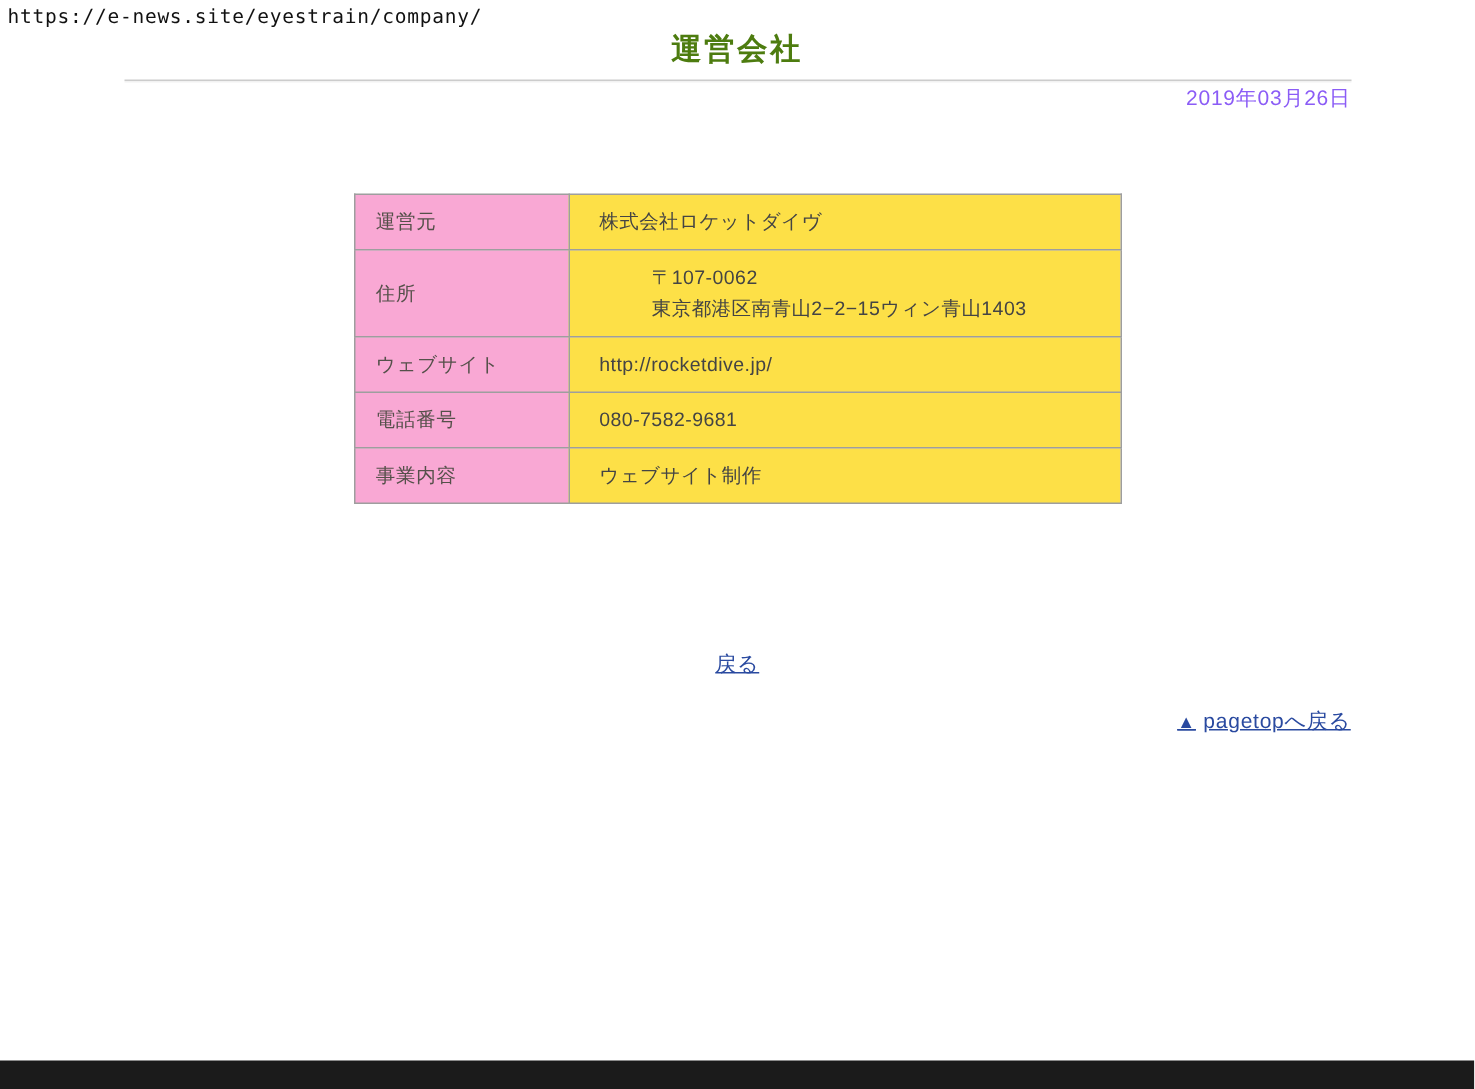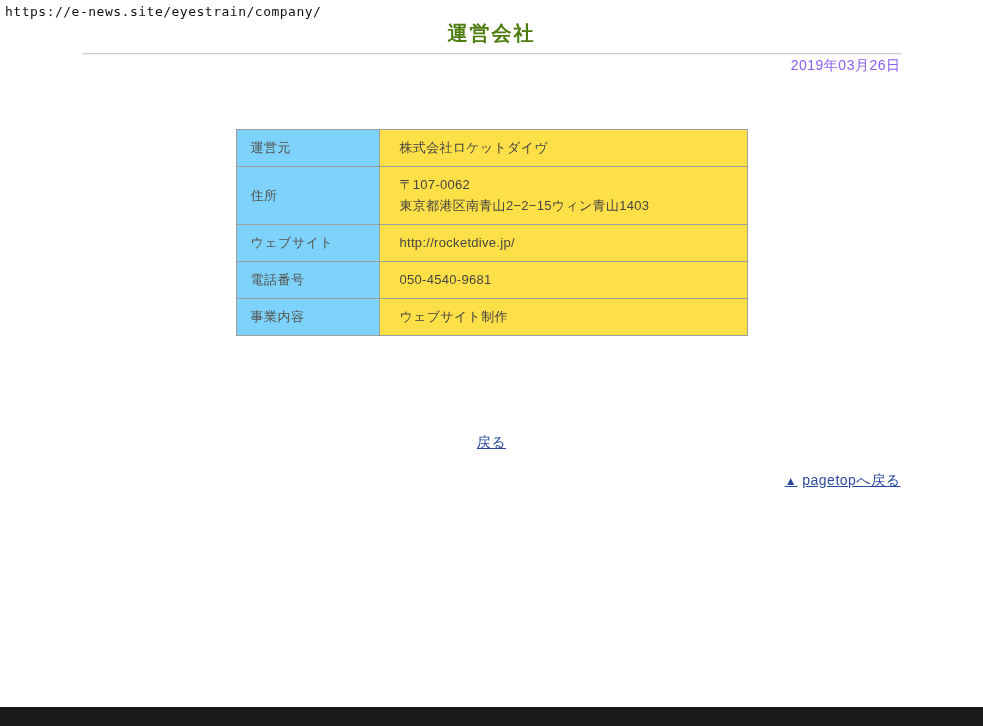"運営元" table.company-table th { background: #7dd3fc -> #f9a8d4 }
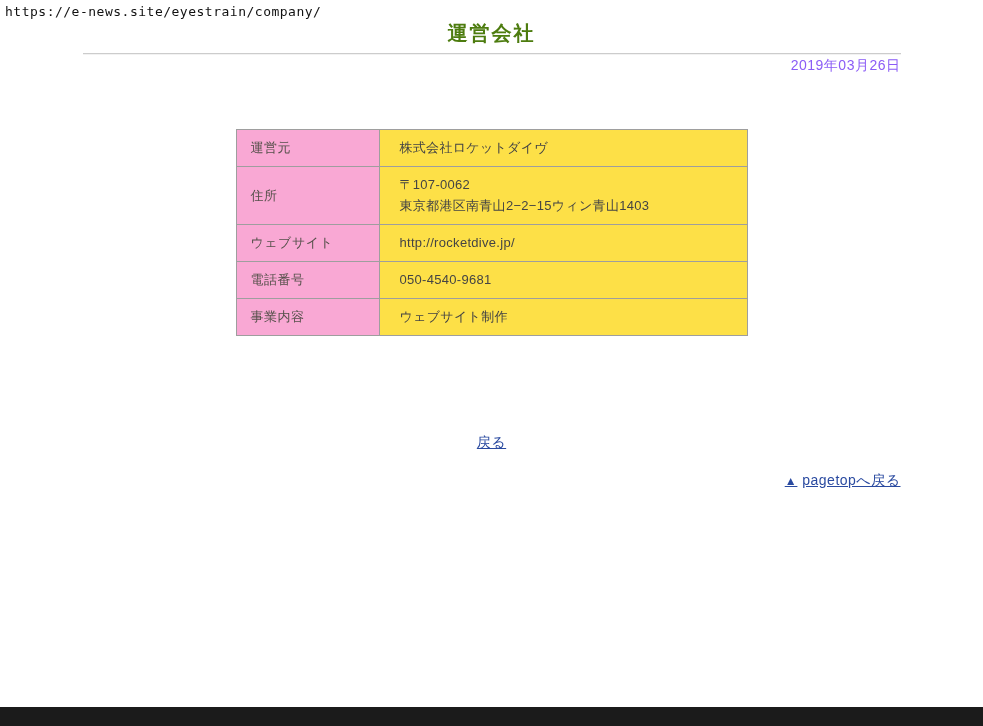"〒107-0062" td .value-line { margin-left: none -> 35px }
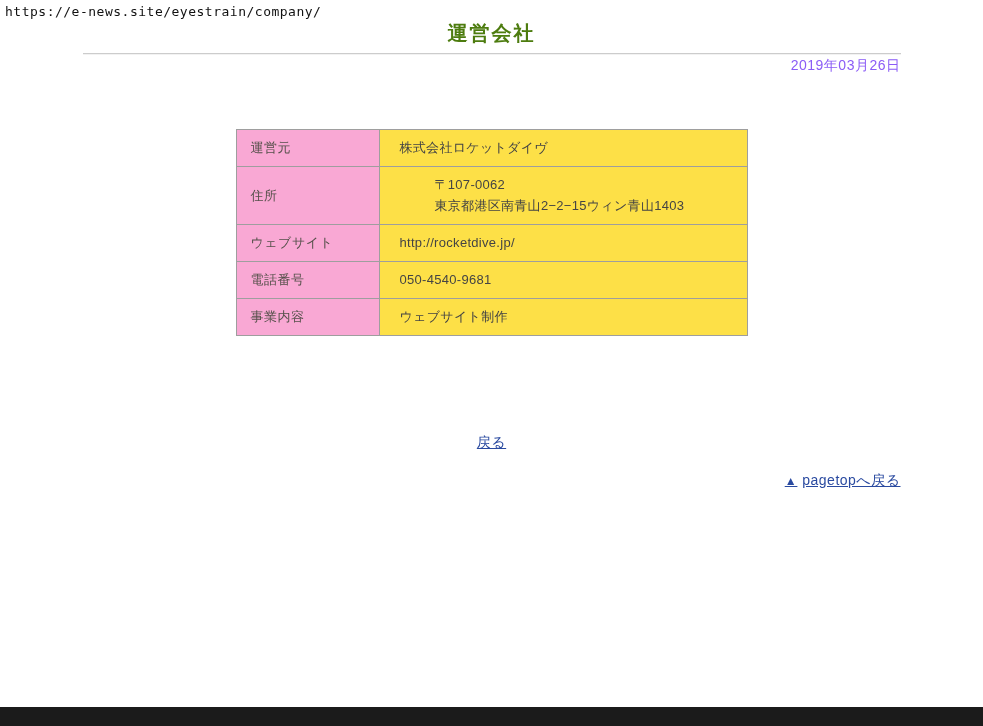"050-4540-9681" td { text: 050-4540-9681 -> 080-7582-9681 }
